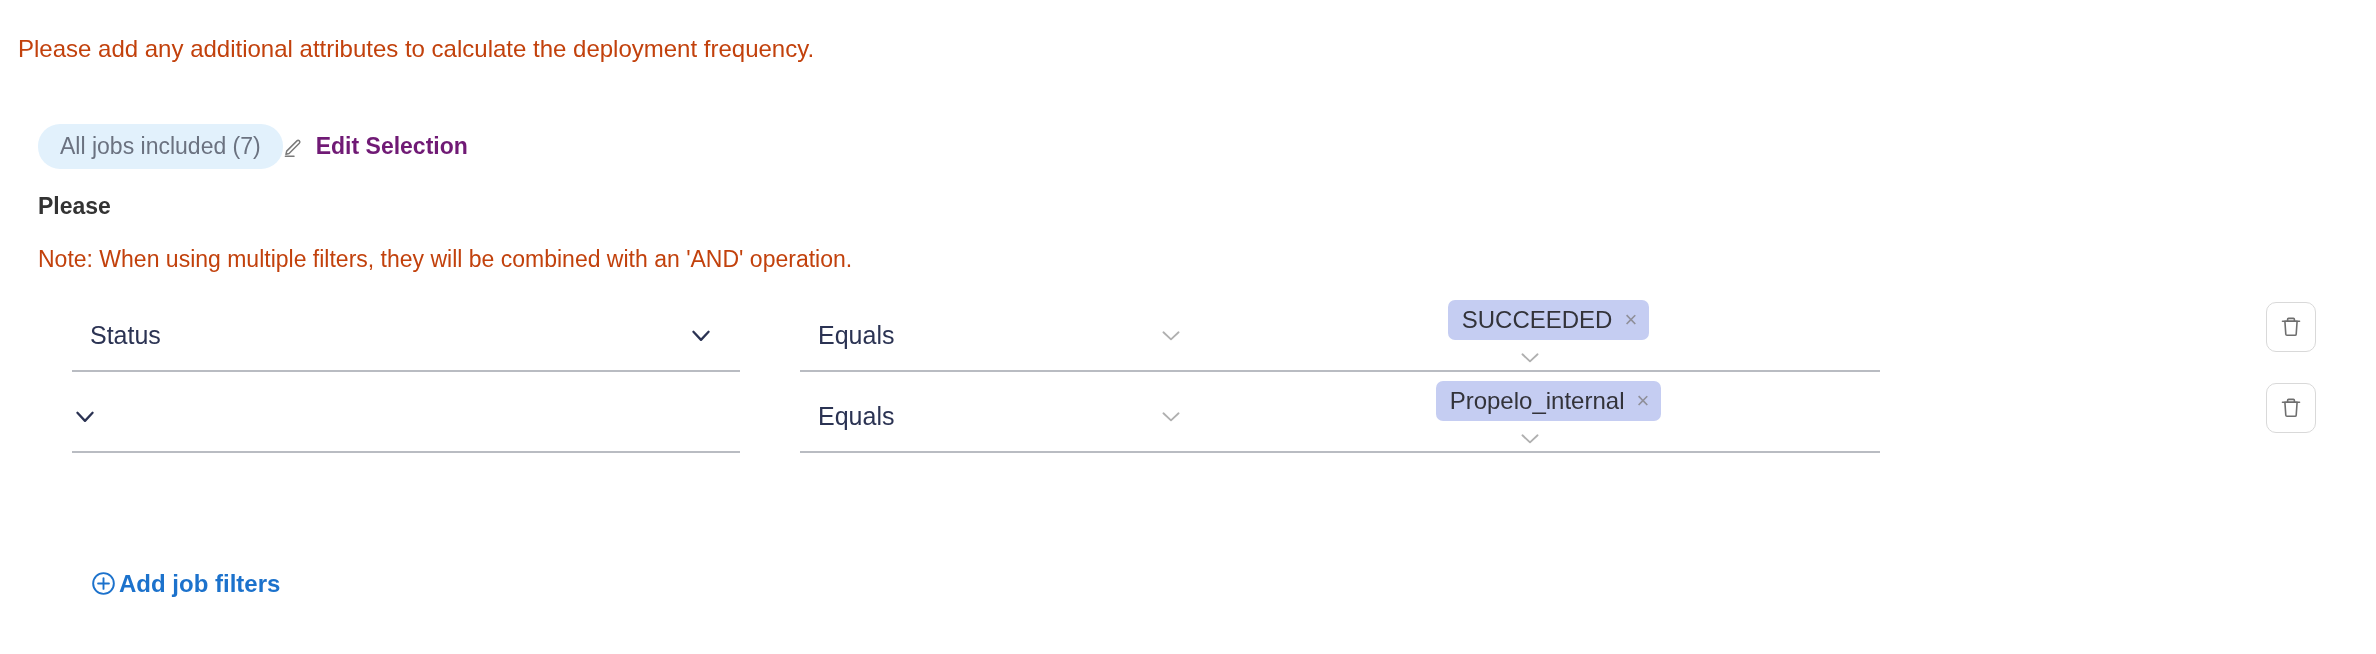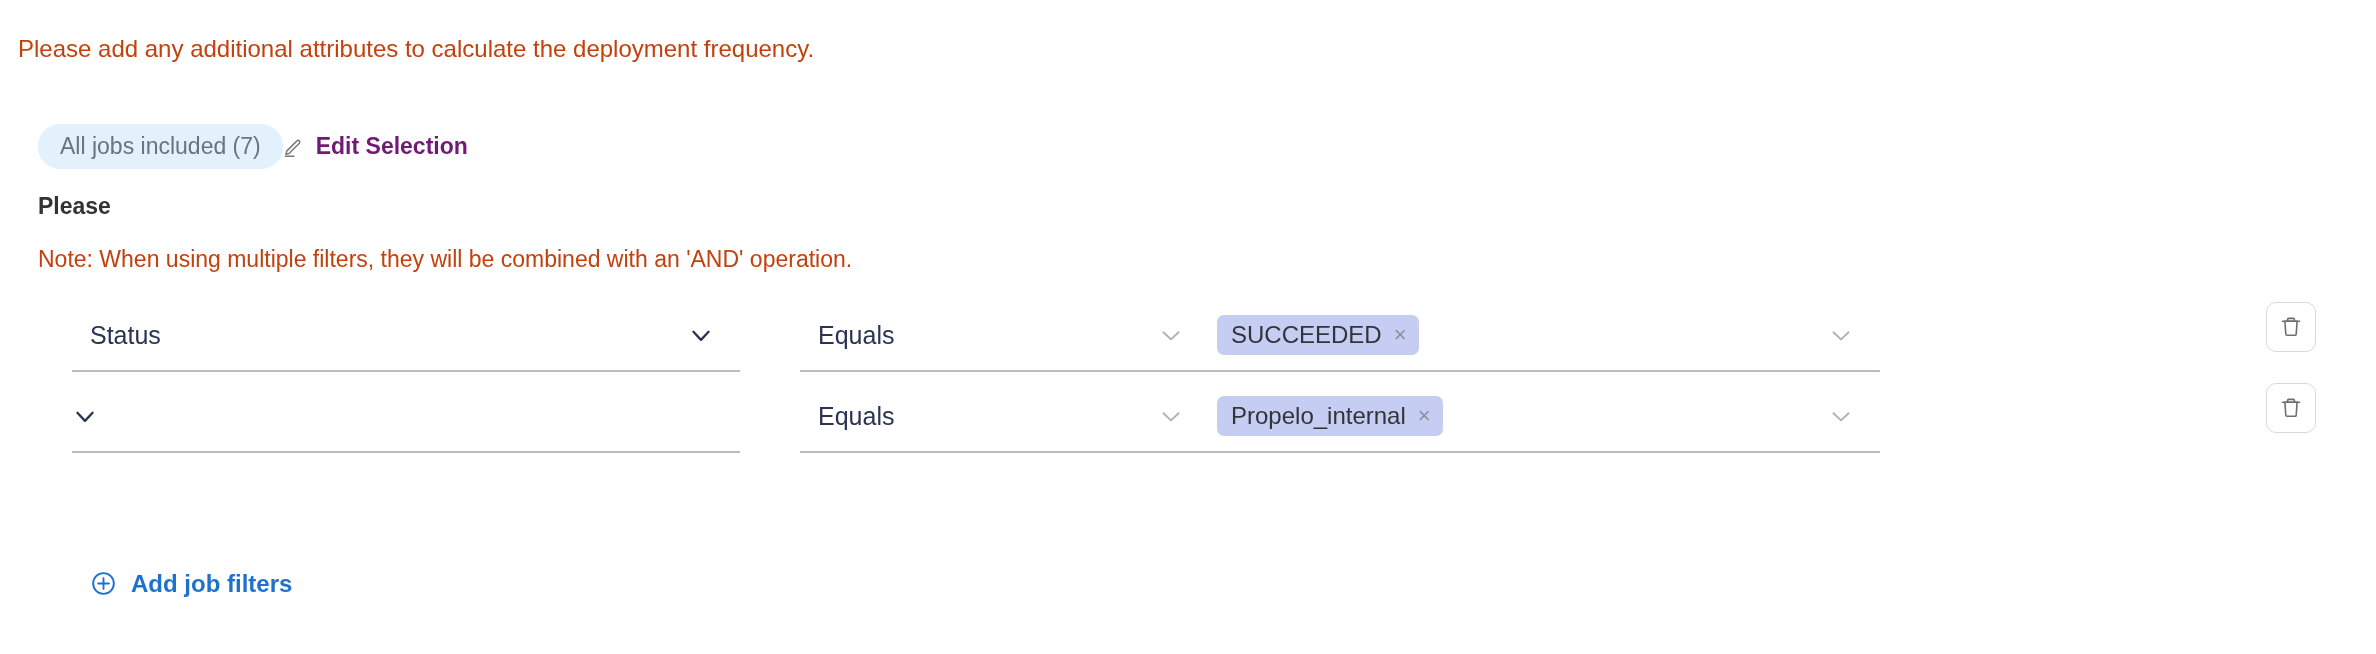"SUCCEEDED" .field.col-value { flex-direction: none -> column }
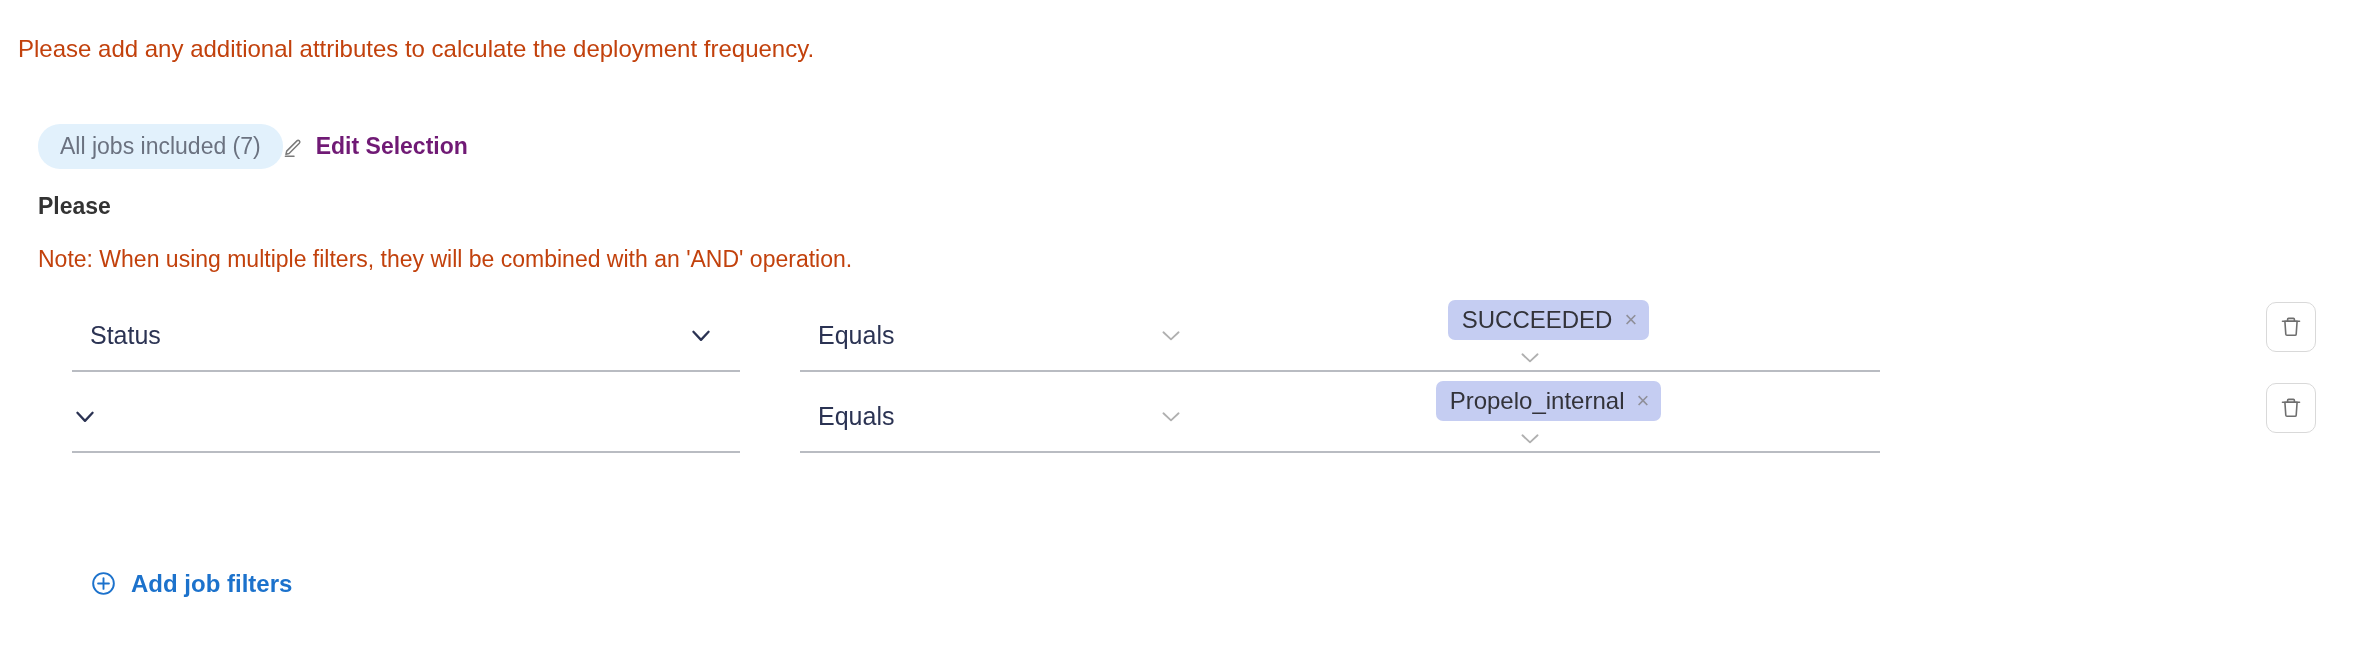"Add job filters" .add-filters { gap: 14px -> 2px }
